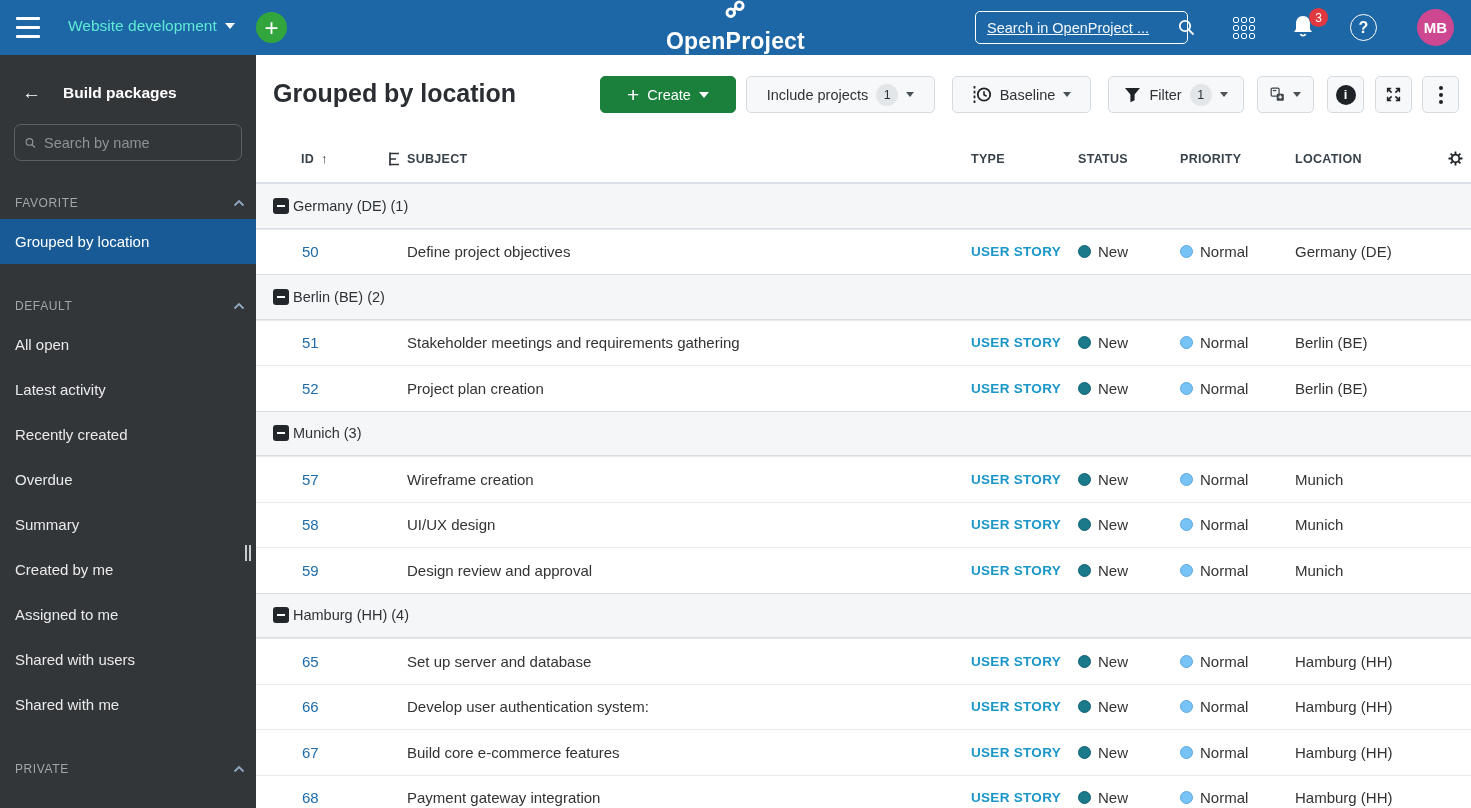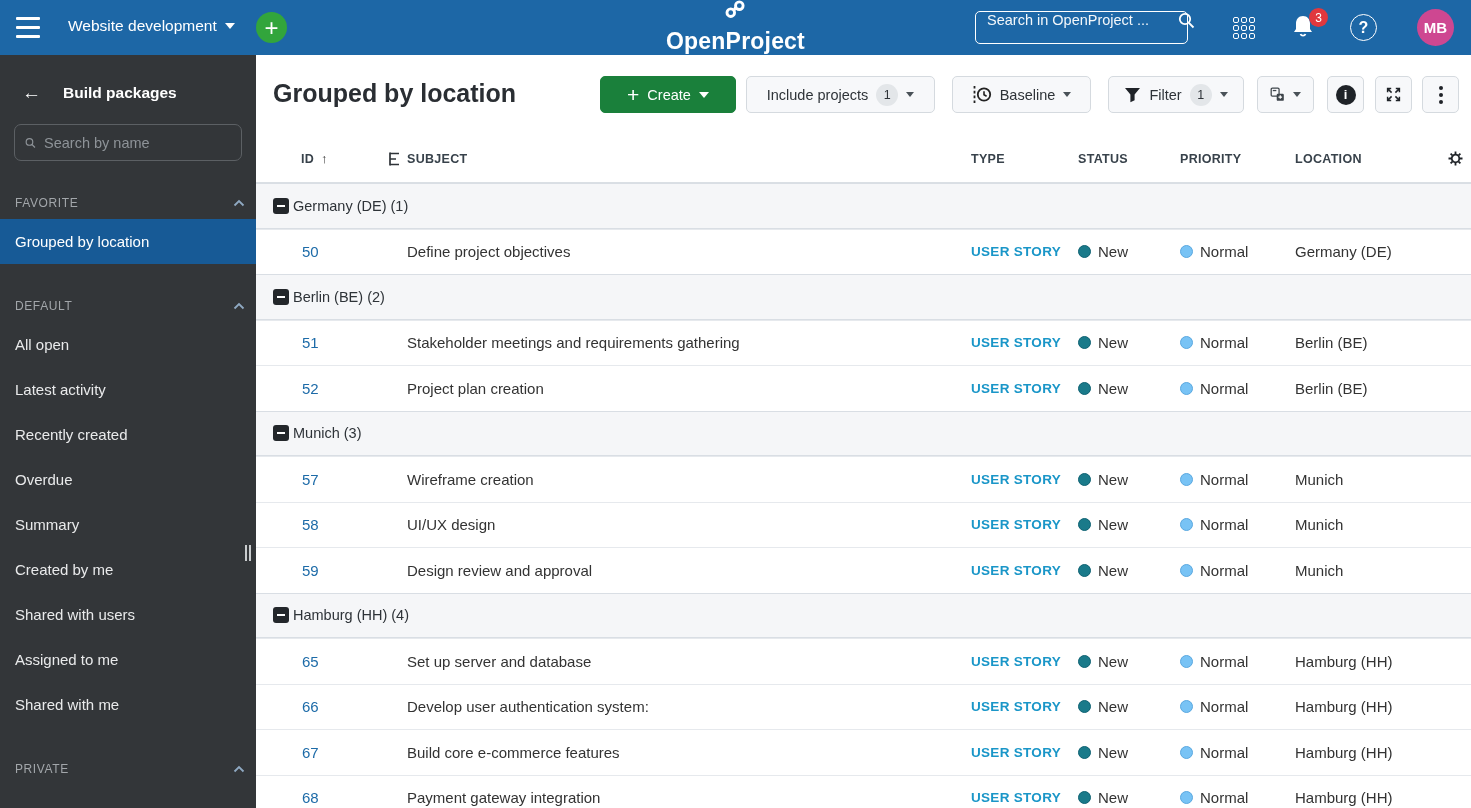"Website development" .project-select { color: #ffffff -> #5eead4 }
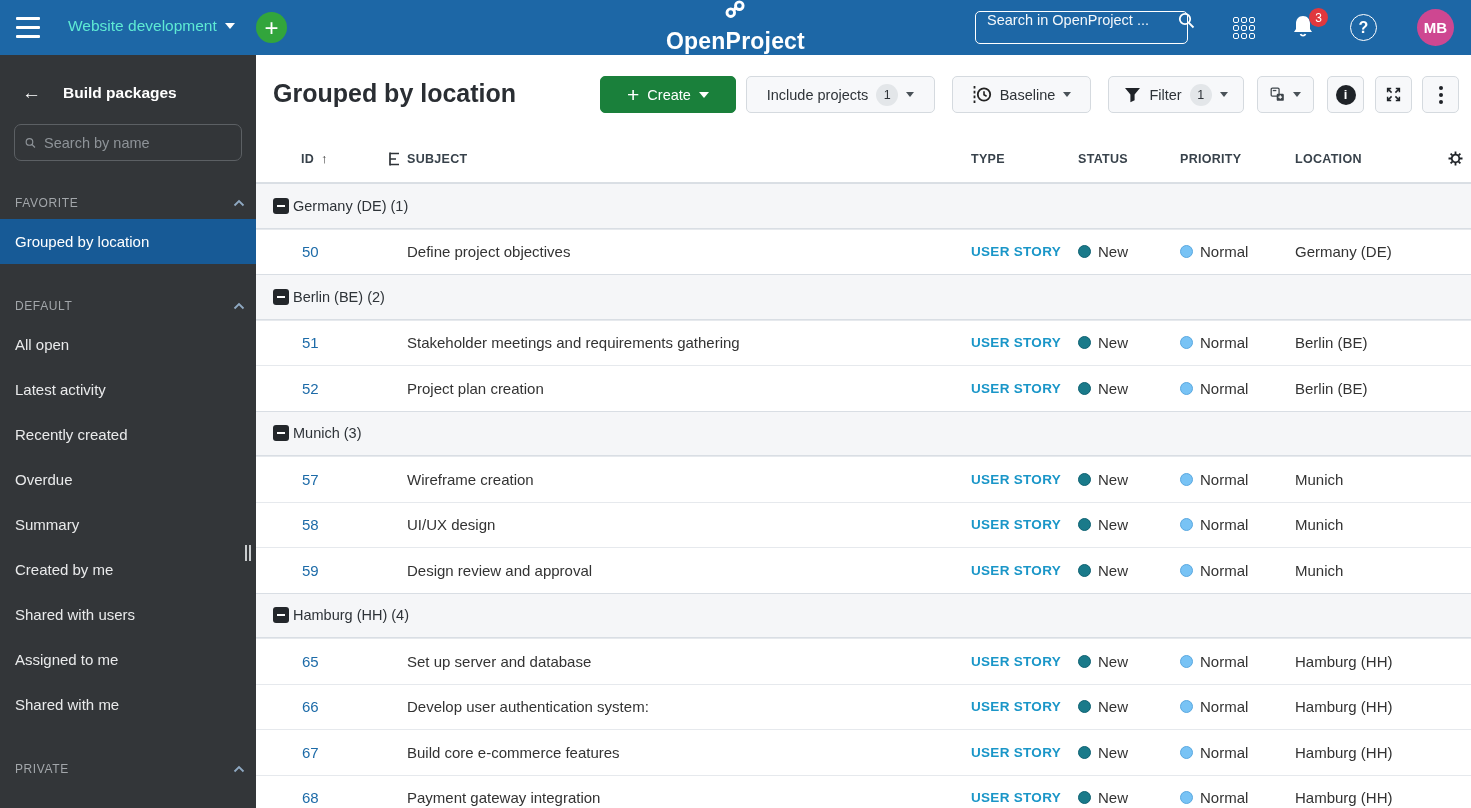"Search in OpenProject ..." .hdr-search { align-items: flex-start -> center; text-decoration: none -> underline }
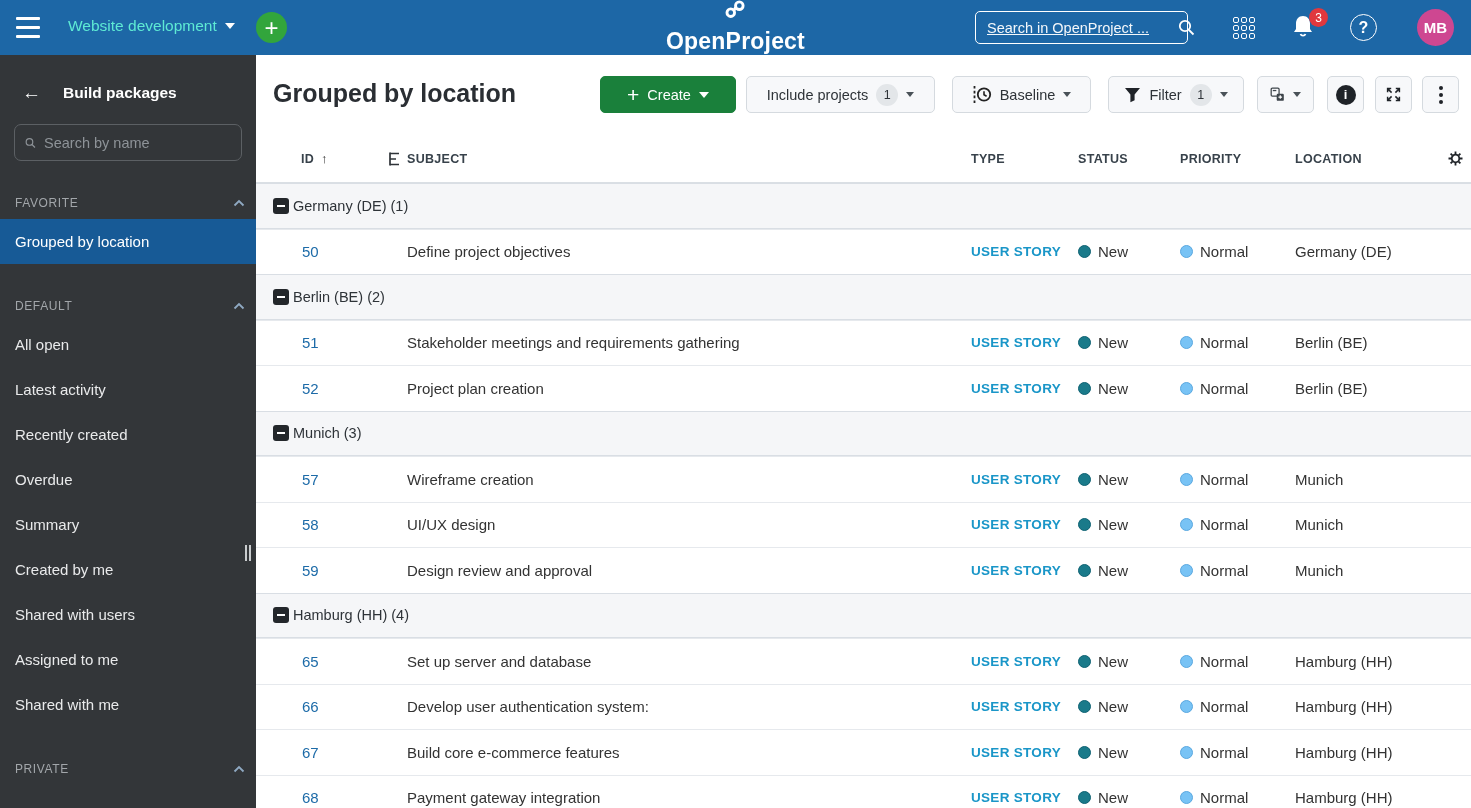"Shared with users" div.side-item { order: before "Assigned to me" -> after "Assigned to me" }
